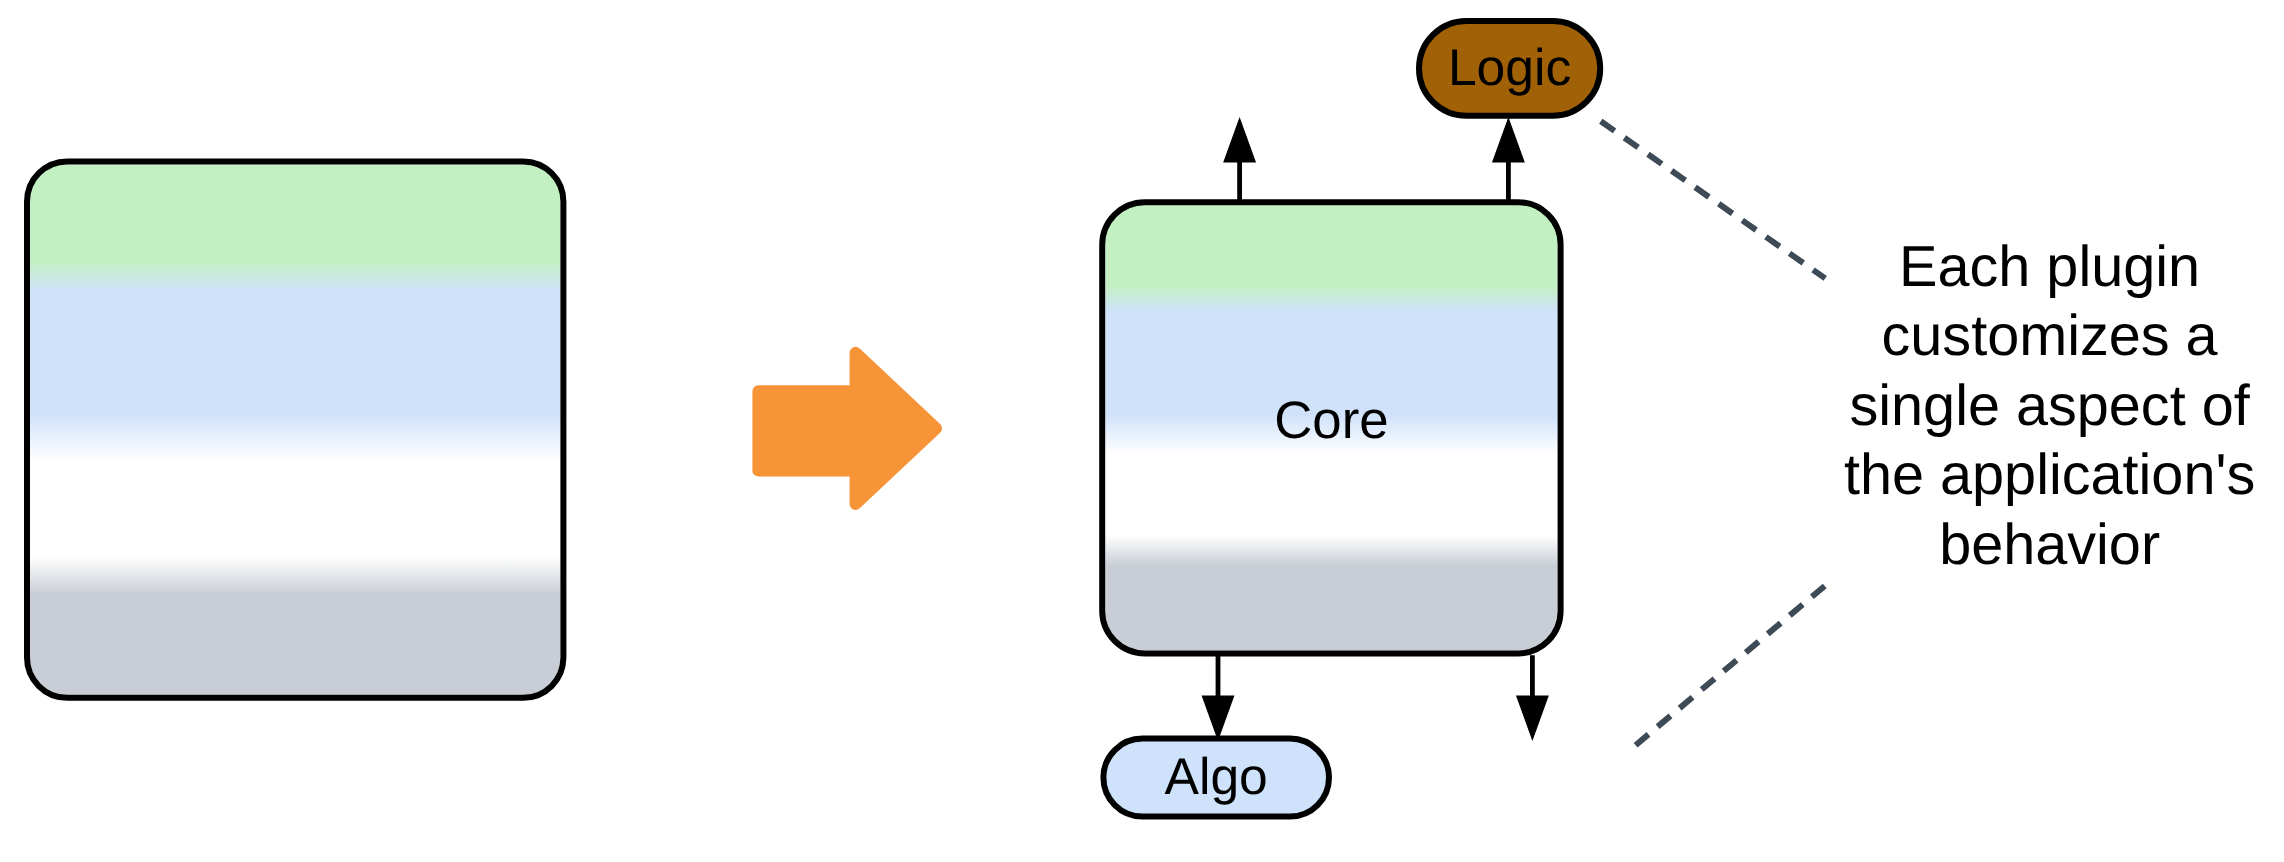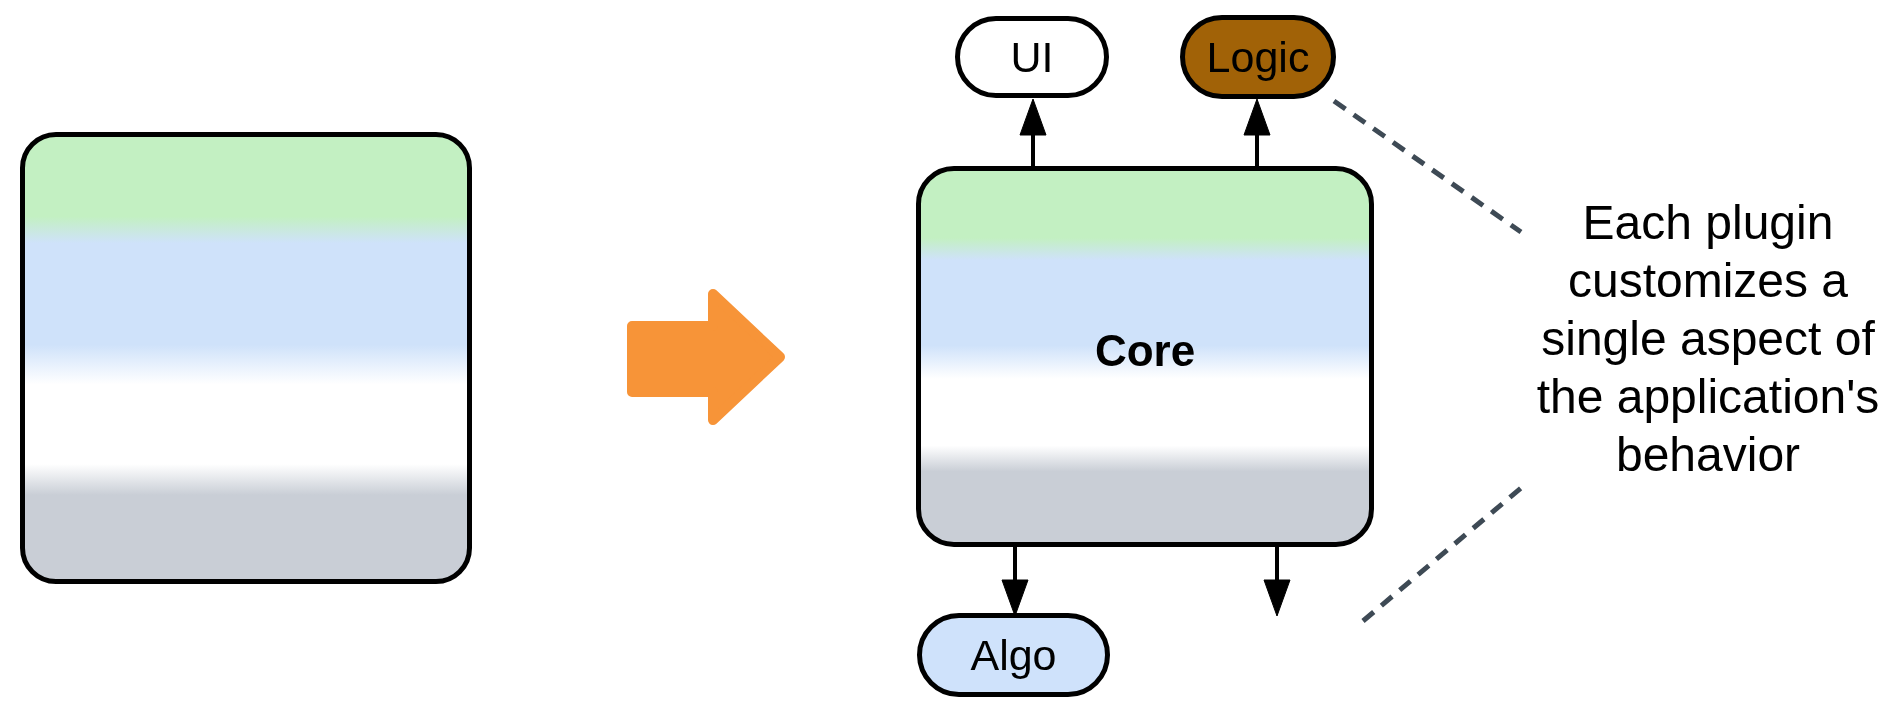"UI" div.pill { html: <div> <span>UI</span> </div> -> none }
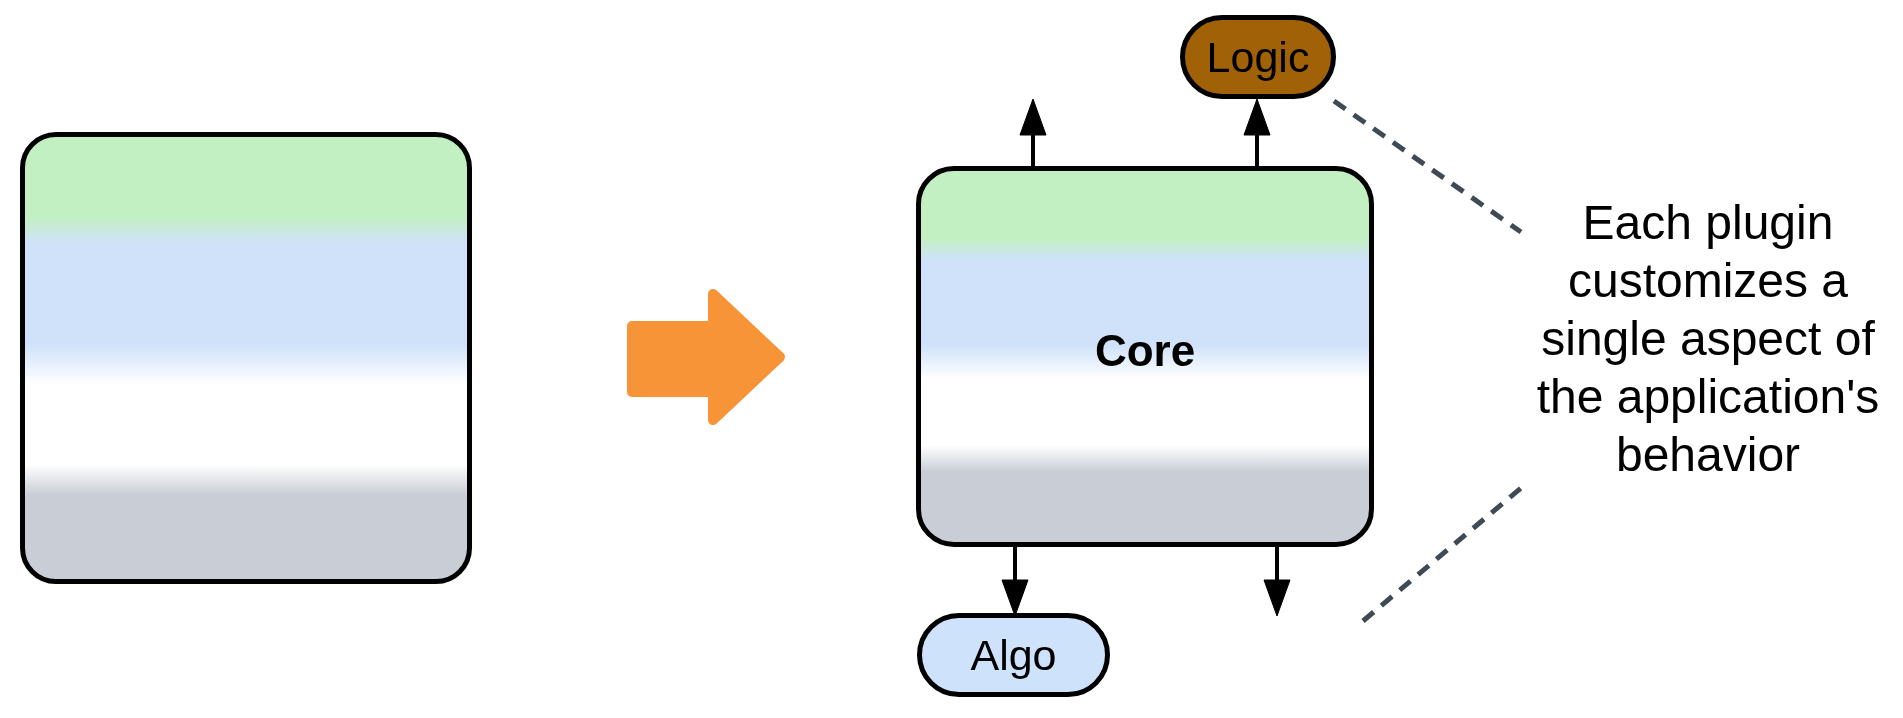"Core" #core-block { font-weight: bold -> none; width: 458px -> 387px }
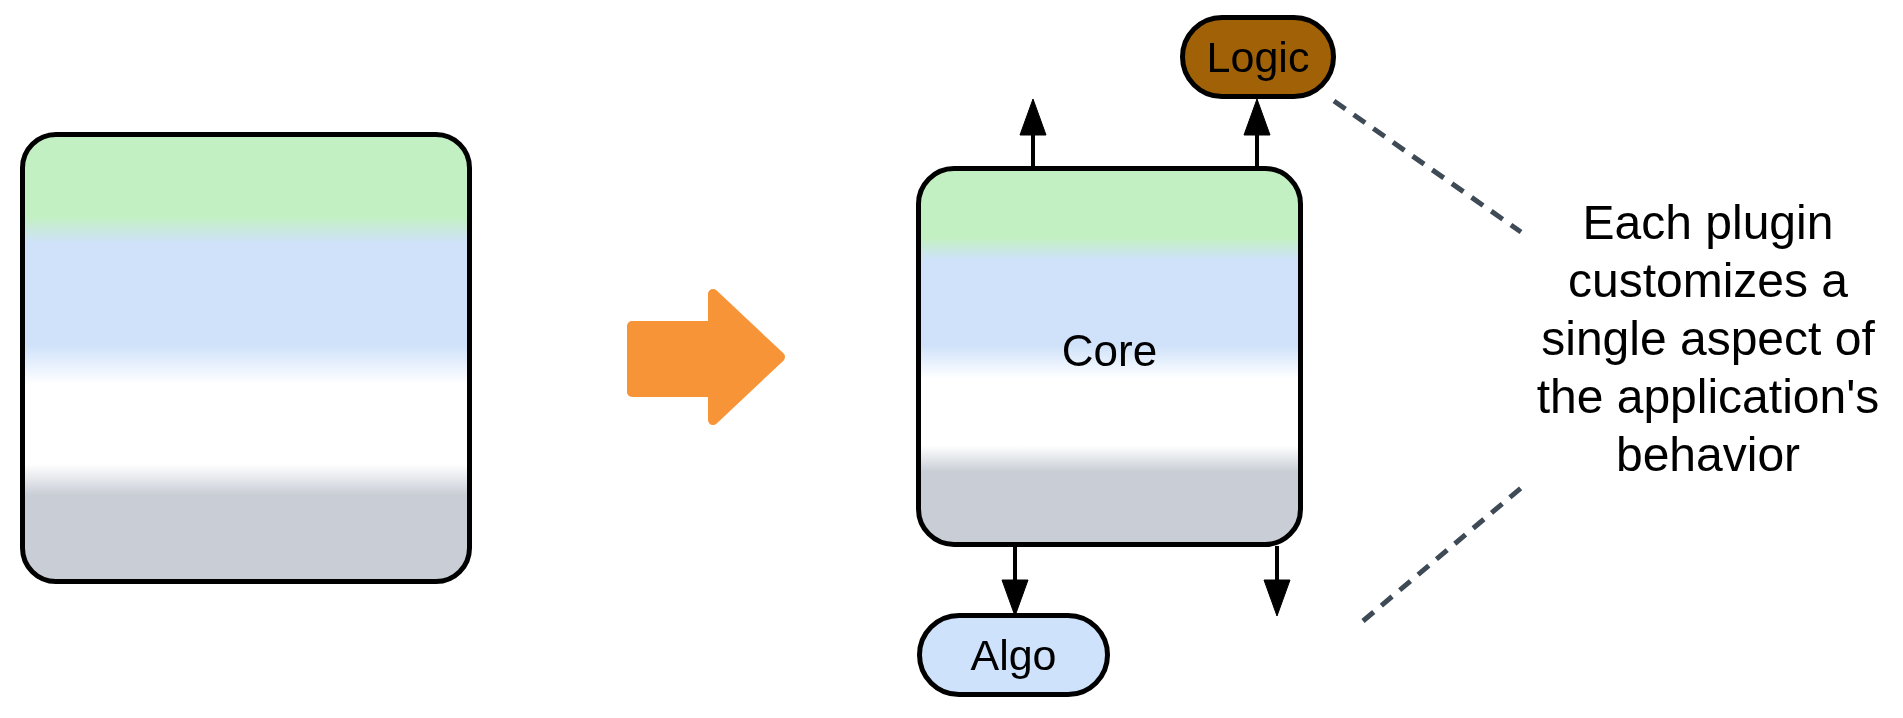"Algo" #pill-algo { height: 84px -> 70px }
